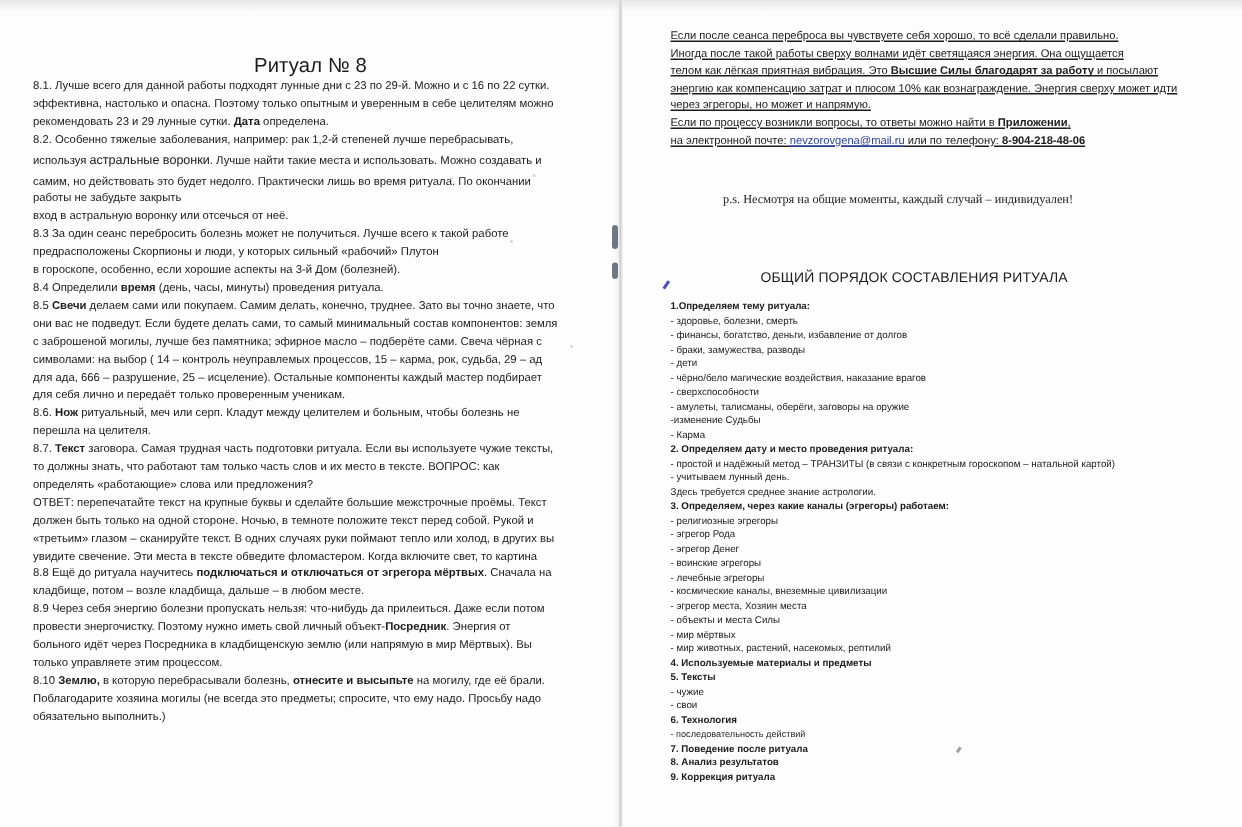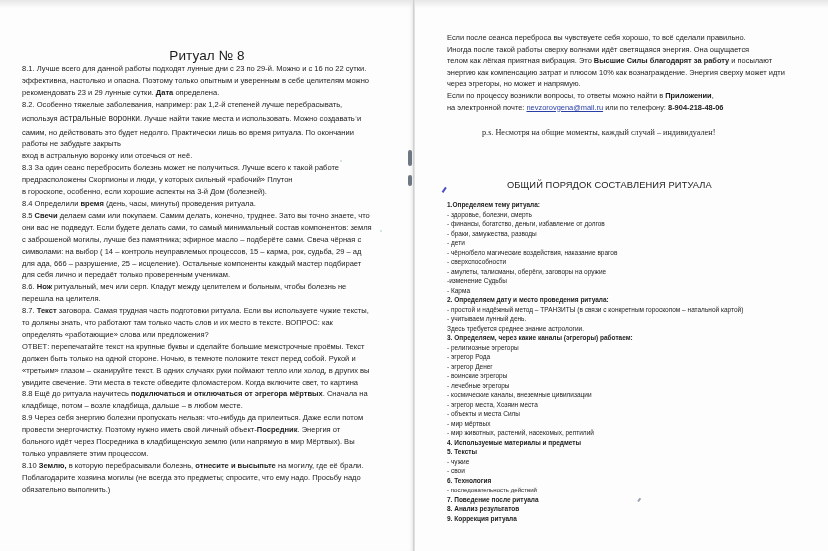"Если после сеанса переброса вы" .right-top { text-decoration: none -> underline; top: 32px -> 18px }
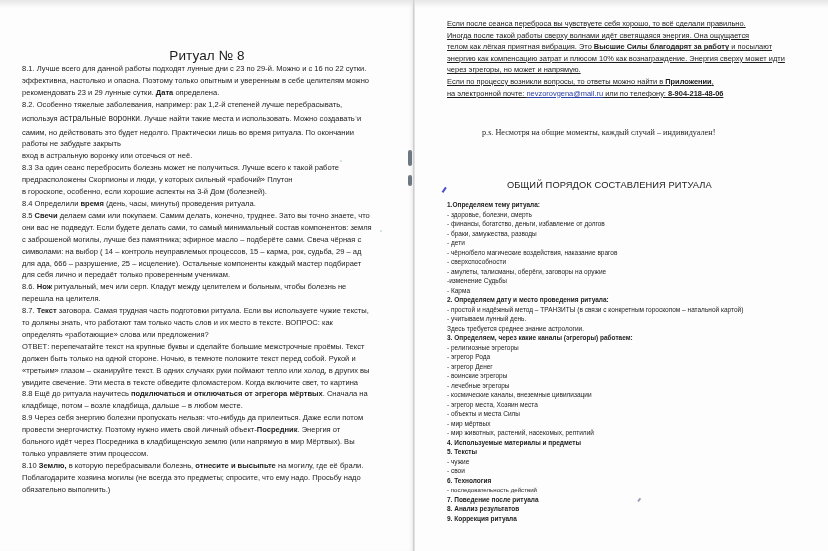"Ритуал № 8" .left-content { top: 48px -> 36px }
